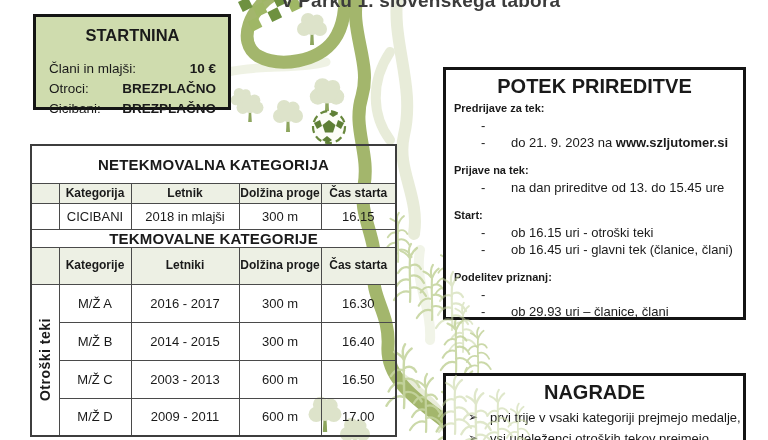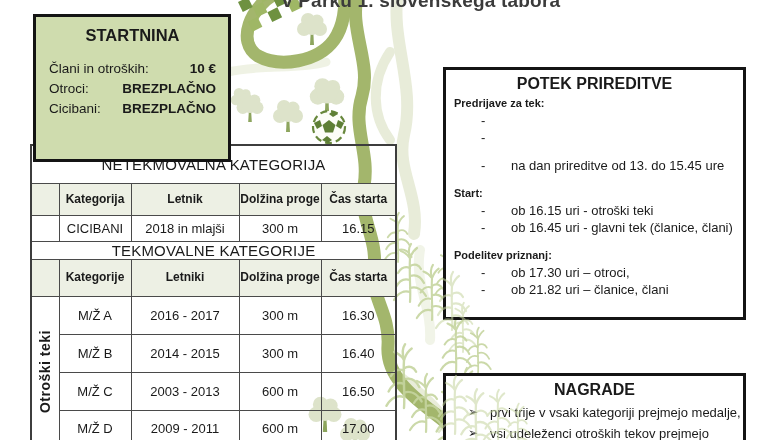"STARTNINA" .startnina { height: 148px -> 96px }
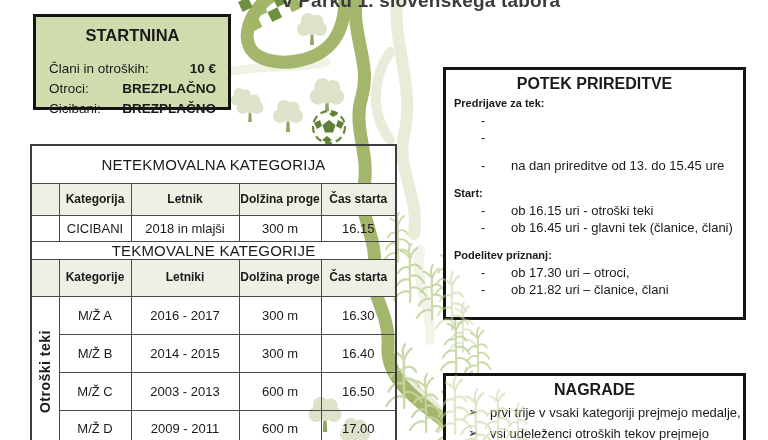"Člani in otroških:" span { text: otroških -> mlajši }
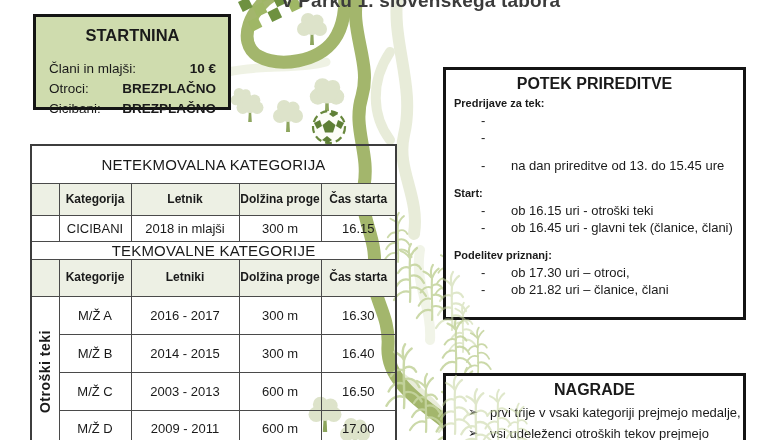"POTEK PRIREDITVE" .box-title { font-size: 16px -> 20px }
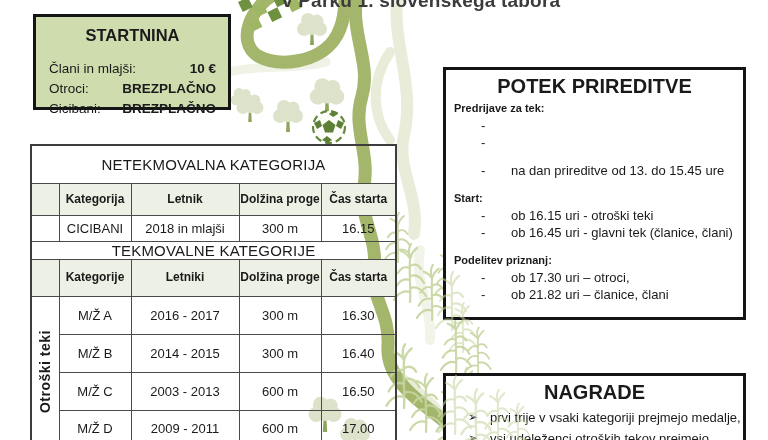"do 21. 9. 2023 na" span { html: none -> <span><span>do 21. 9. 2023 na </span><b>www.szljutomer.si</b></span> }
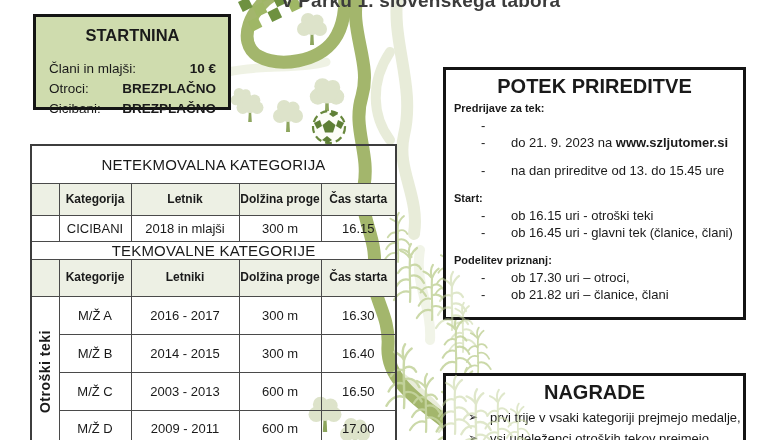"NETEKMOVALNA KATEGORIJA" .tbl-title { font-weight: normal -> bold }
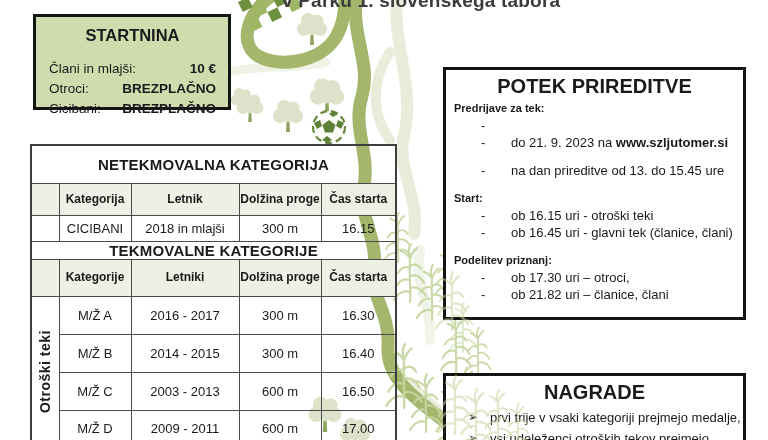"Prijave na tek:" div.p-head { html: none -> <div>Prijave na tek:</div> }
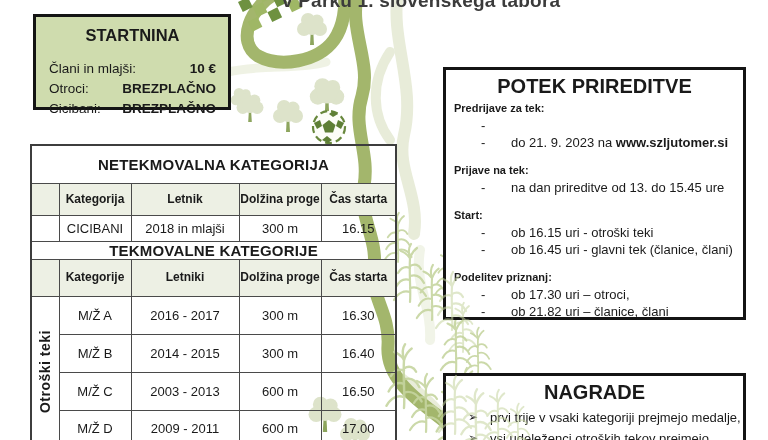"Kategorija" .h-h1 { height: 32px -> 20px }
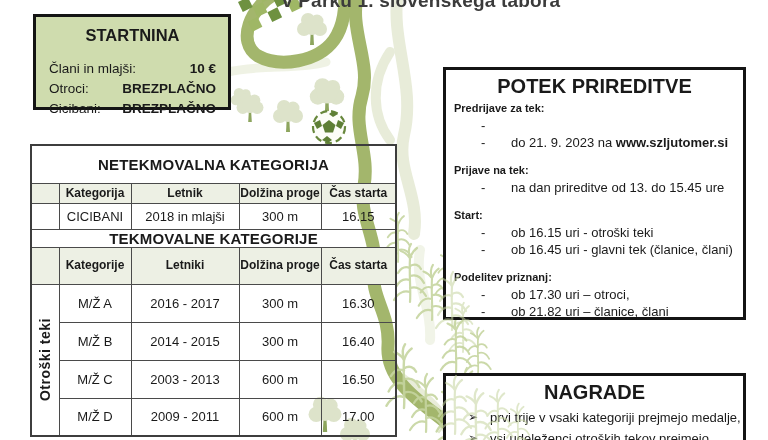"ob 17.30 uri – otroci," span { html: <span>ob 17.30 uri – otroci,</span> -> none }
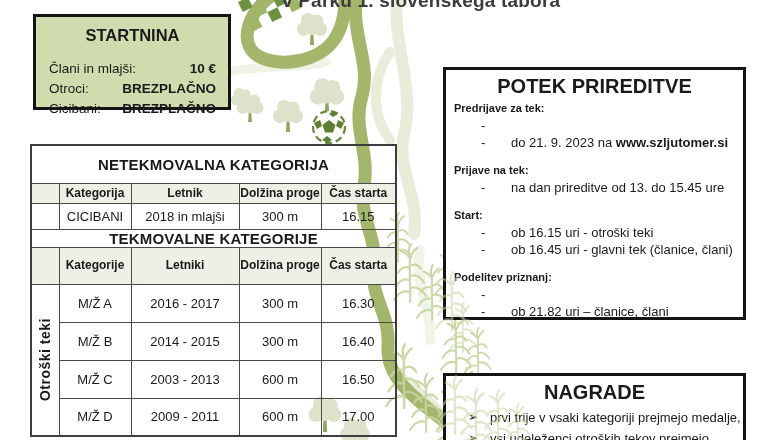"ob 21.82 uri – članice," span { text: 21.82 -> 29.93 }
